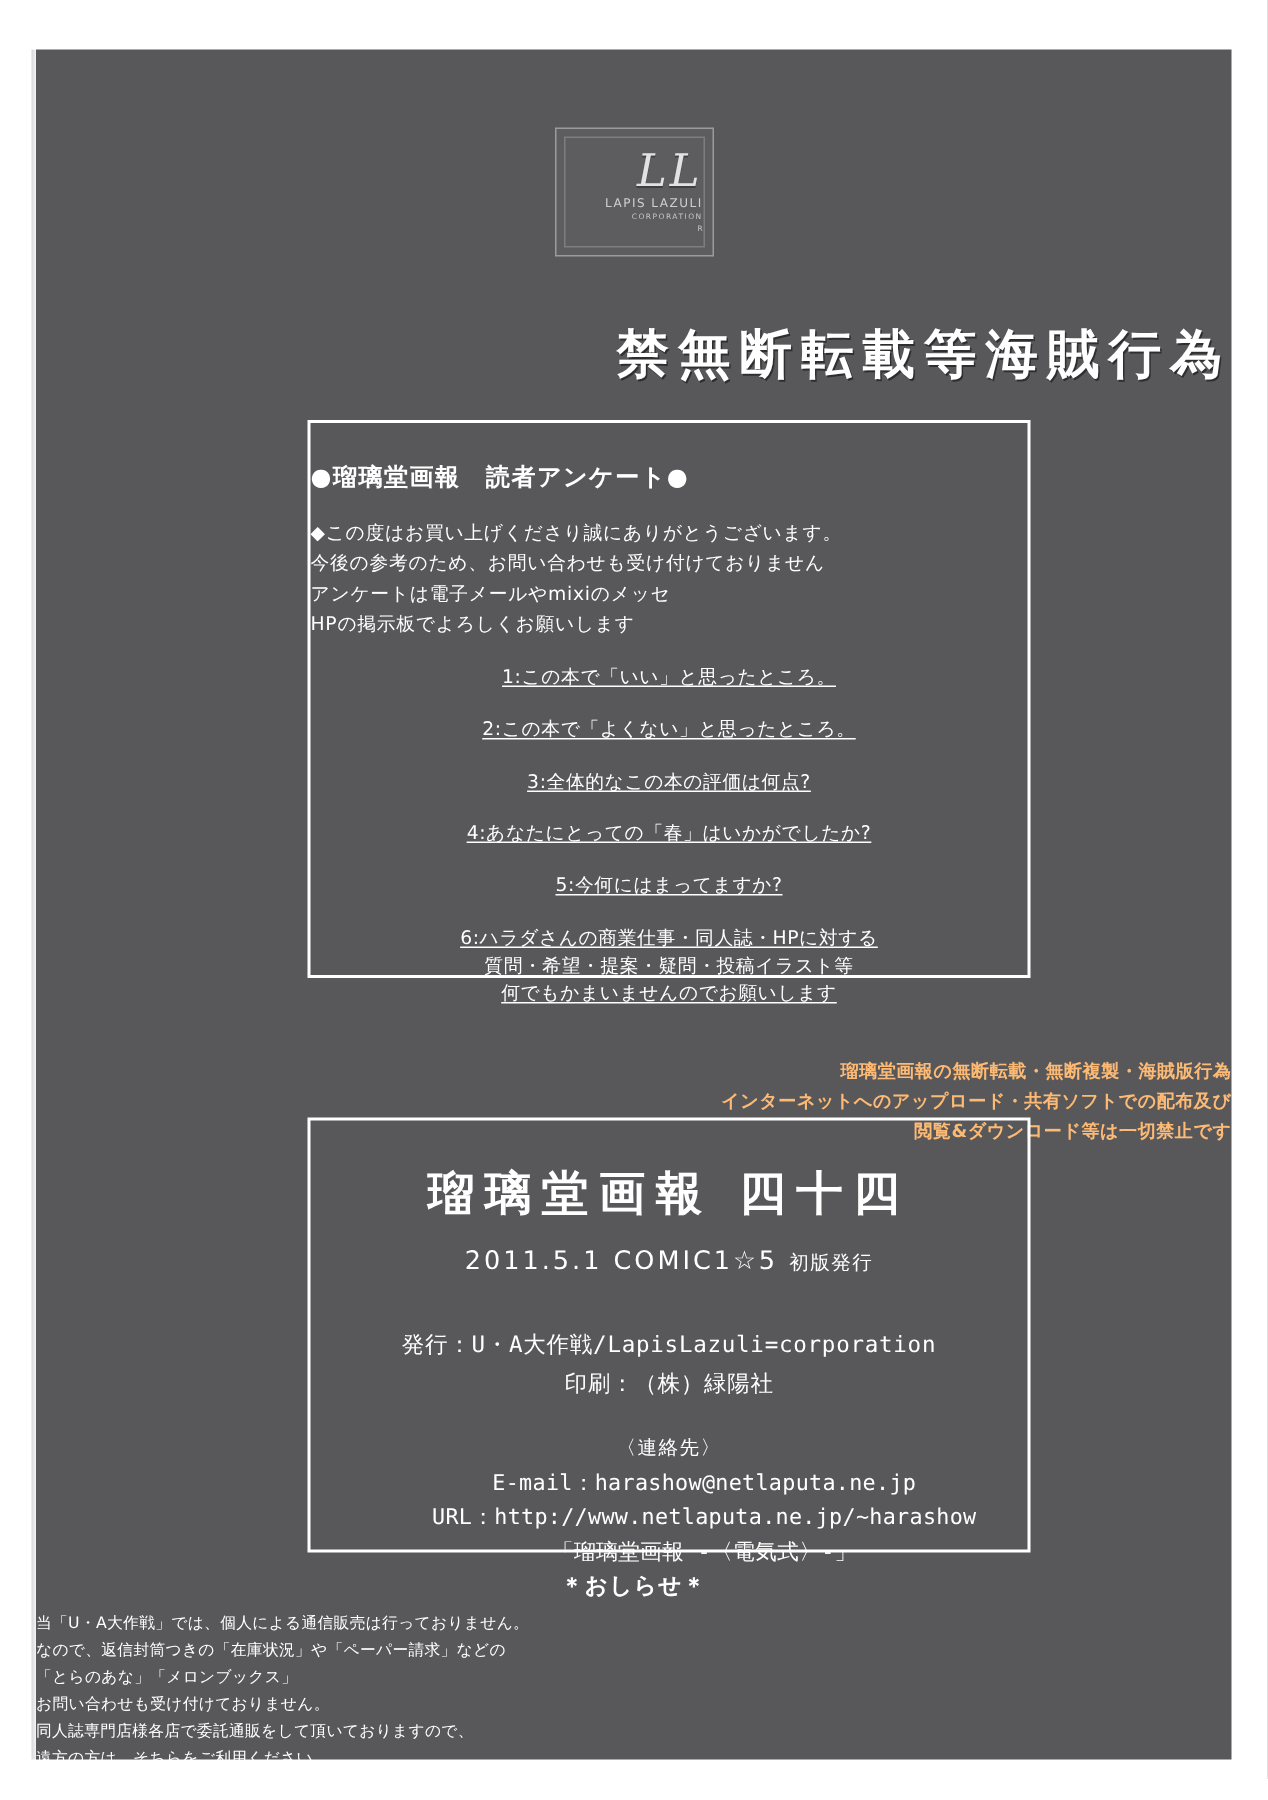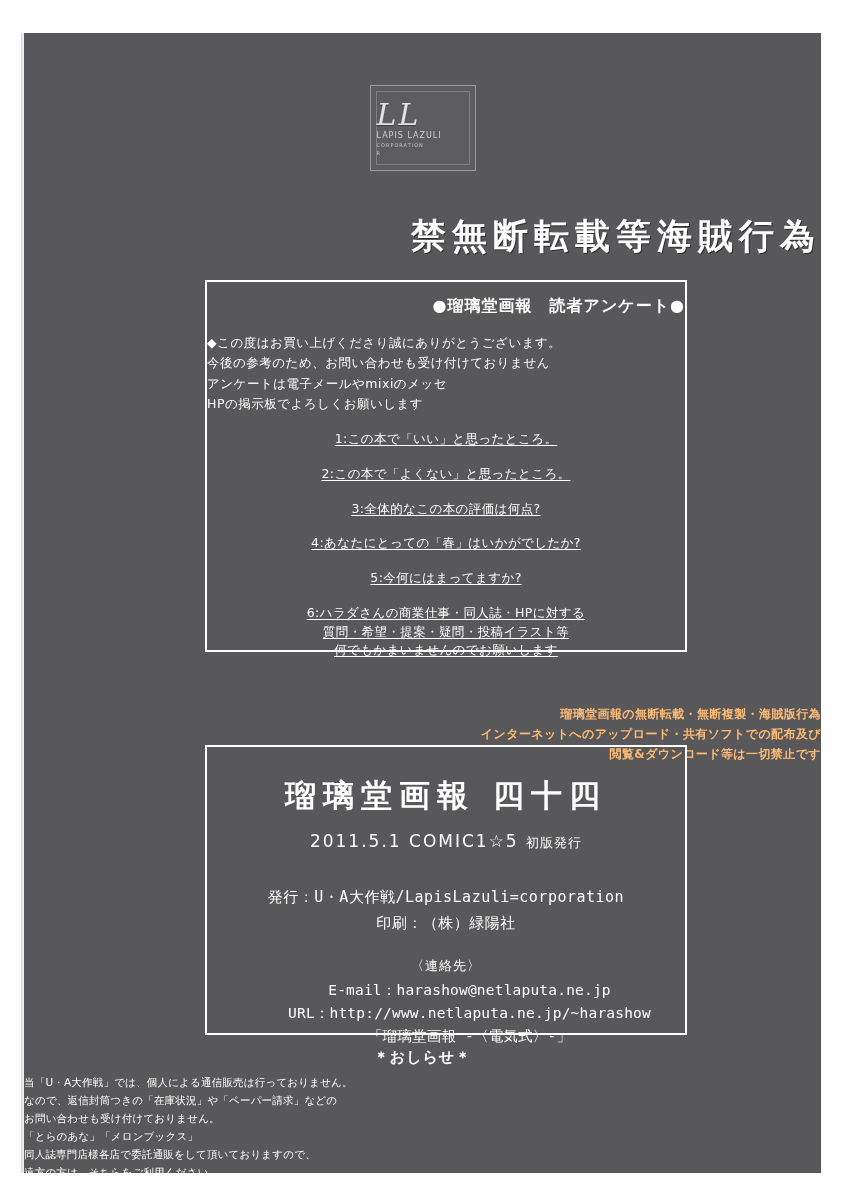"LL" .logo-inner { align-items: flex-start -> flex-end }
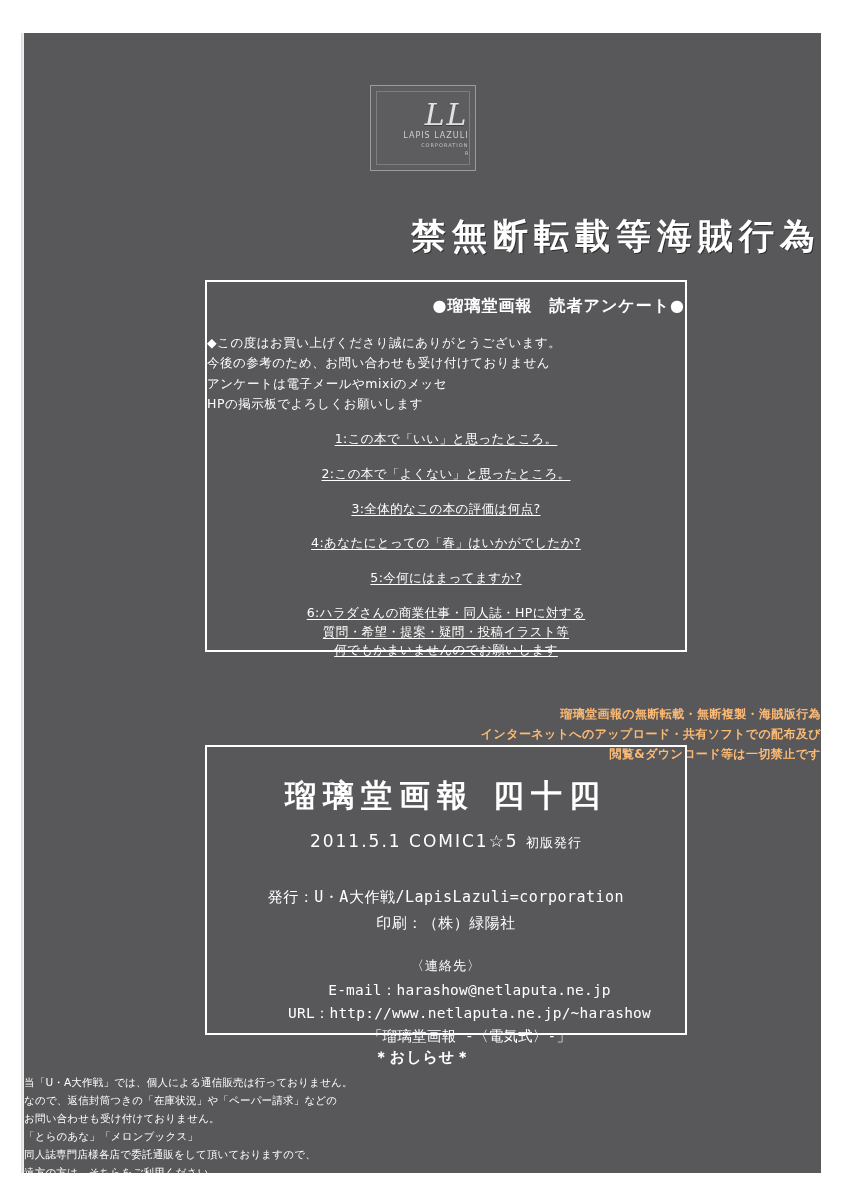"●瑠璃堂画報 読者アンケート●" .qbox-title { margin-top: 14px -> 26px; padding-left: 42px -> none; text-align: right -> left }
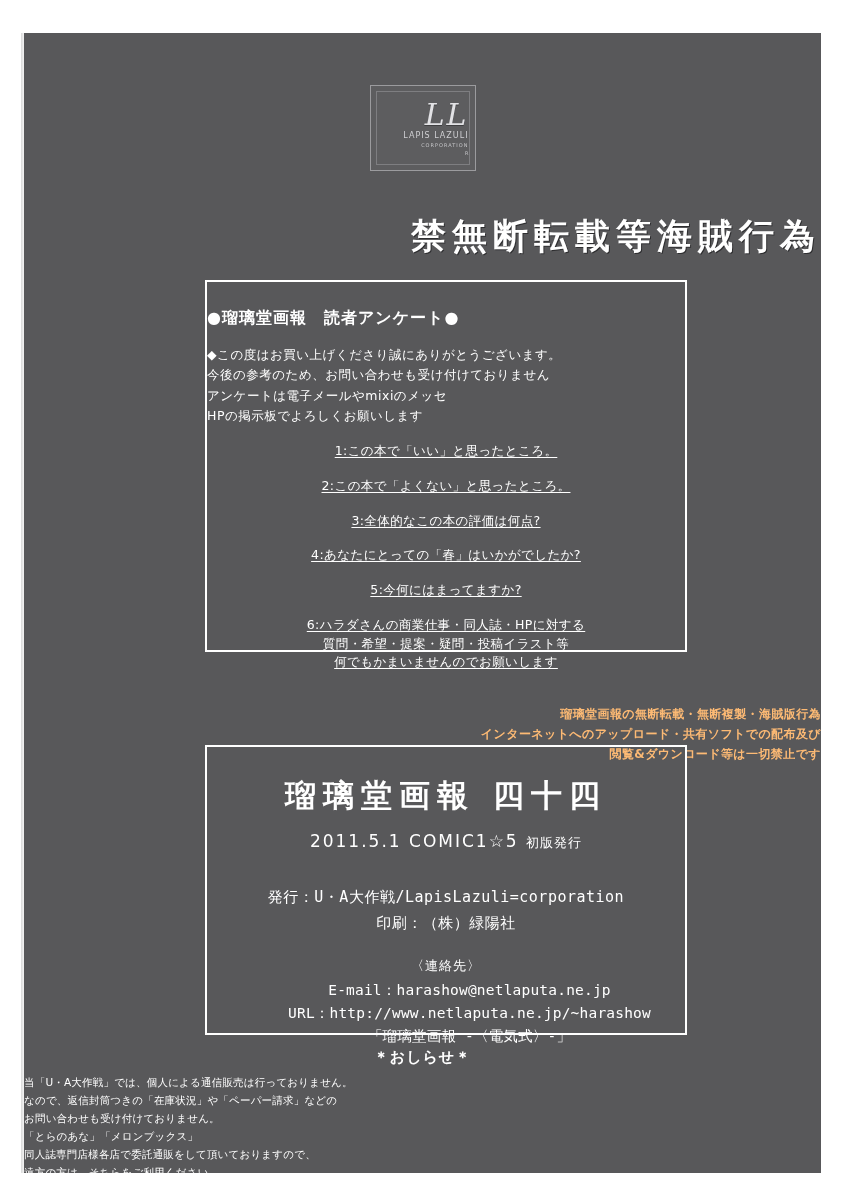"お問い合わせも受け付けておりません。" div { order: before "「とらのあな」「メロンブックス」" -> after "「とらのあな」「メロンブックス」" }
